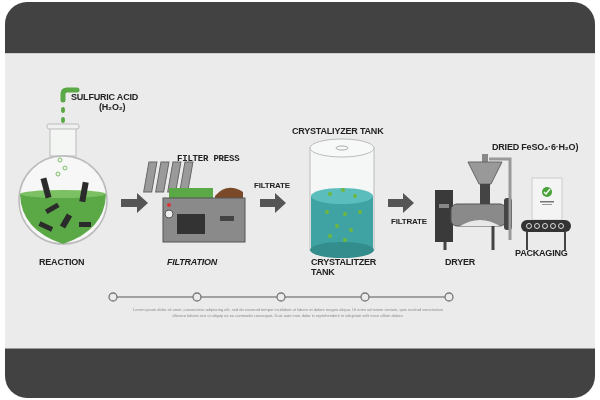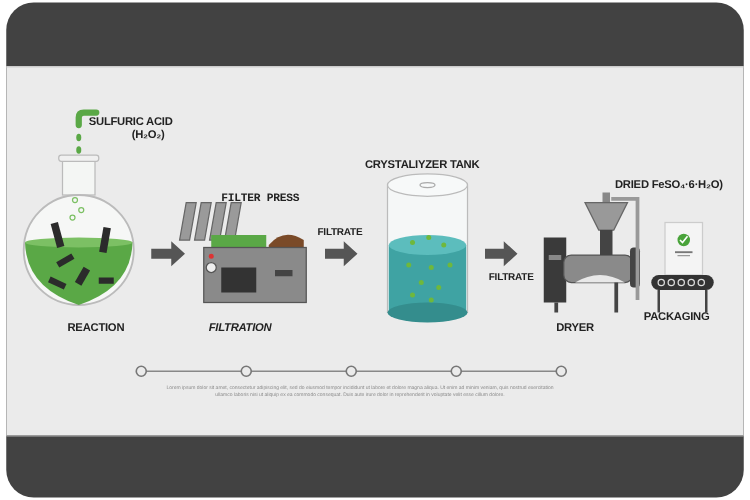"(H₂O₂)" div { text-align: center -> none }
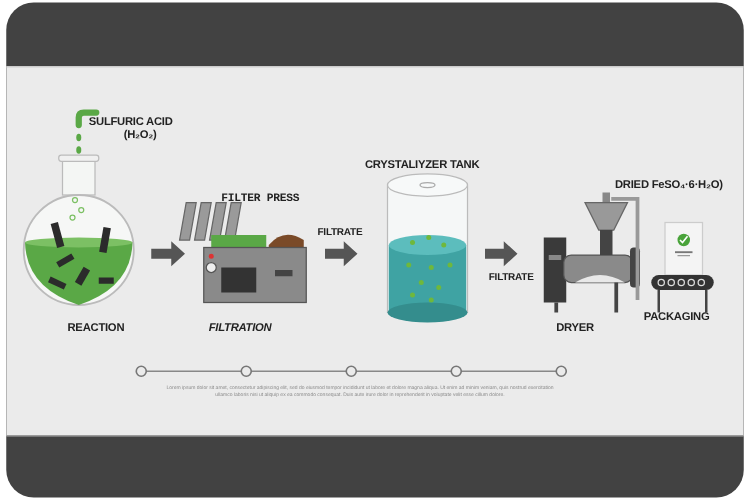"REACTION" div.lbl { left: 49px -> 34px }
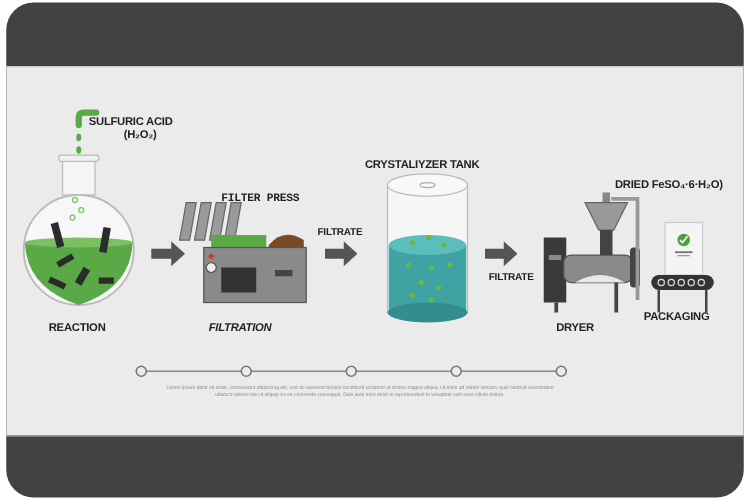"CRYSTALITZER" div.lbl { html: none -> <div> <div>CRYSTALITZER</div> <div>TANK</div> </div> }
